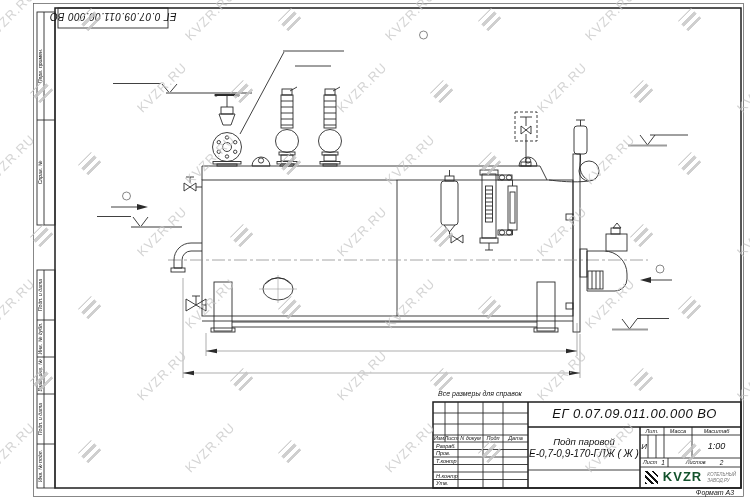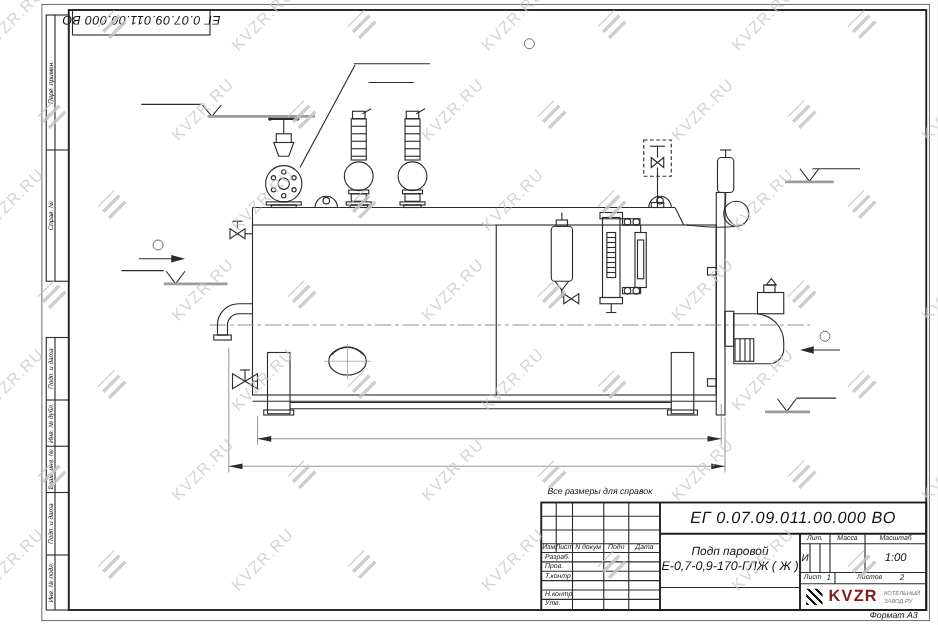"KVZR" .logo-word { color: #7f1d1d -> #14532d }
